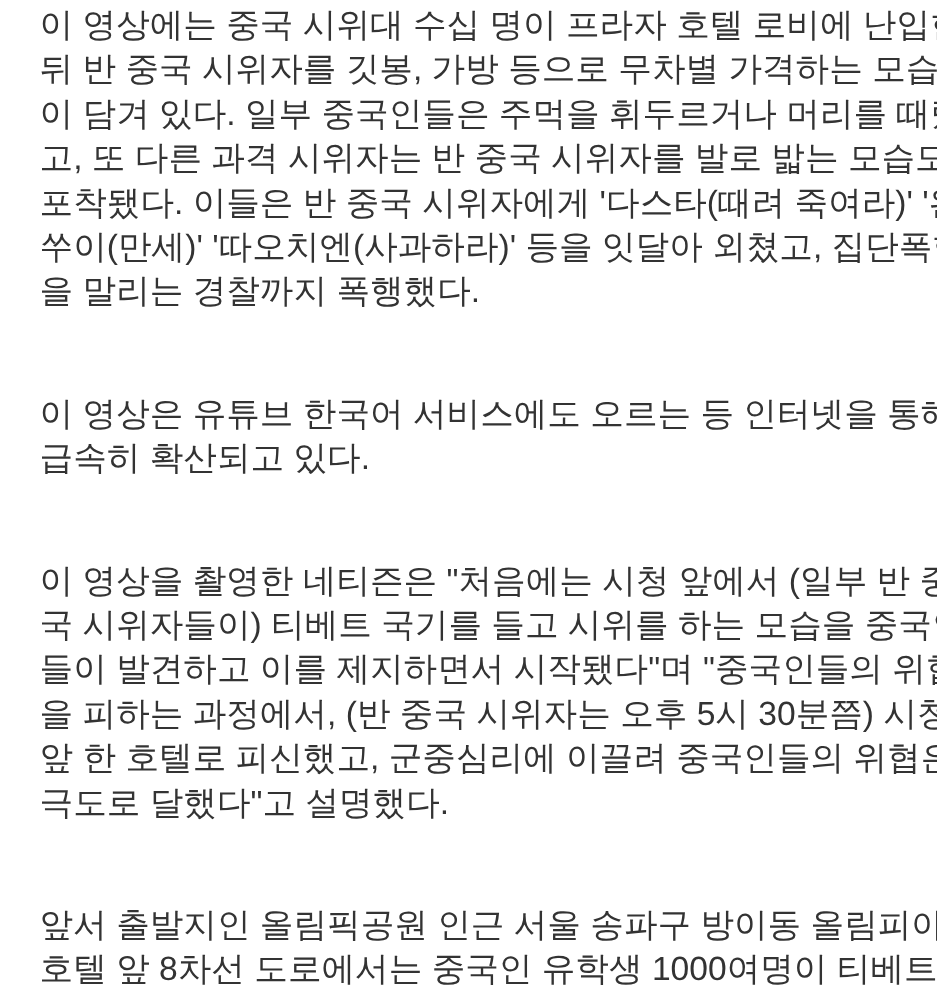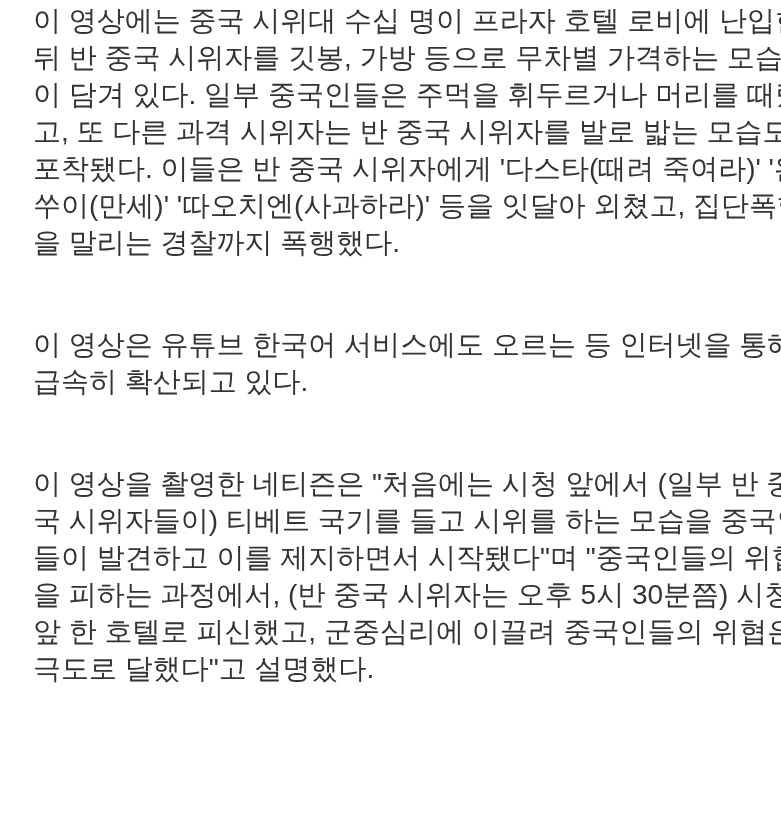"앞서 출발지인 올림픽공원 인근 서울" p.para { html: none -> <p>앞서 출발지인 올림픽공원 인근 서울 송파구 방이동 올림피아 호텔 앞 8차선 도로에서는 중국인 유학생 1000여명이 티베트</p> }
